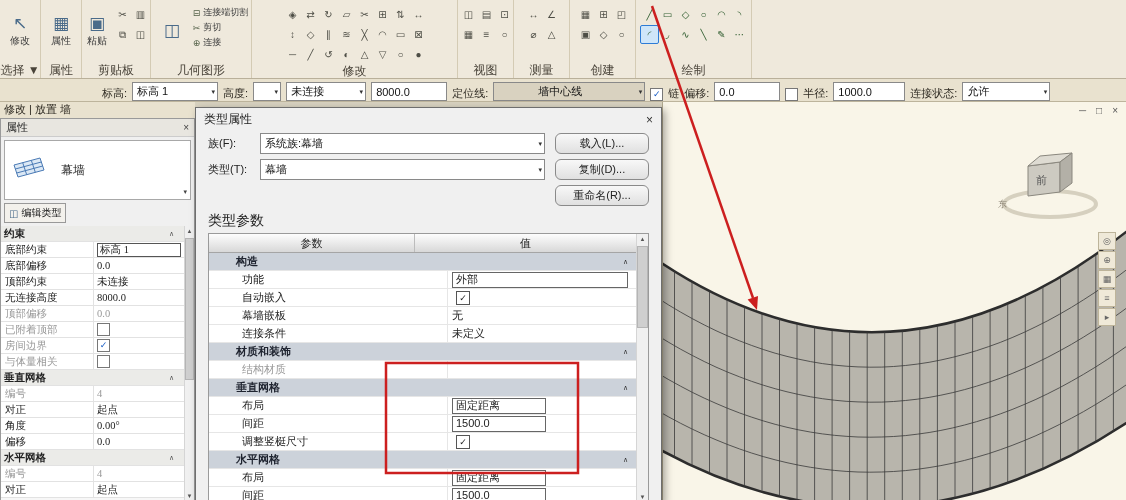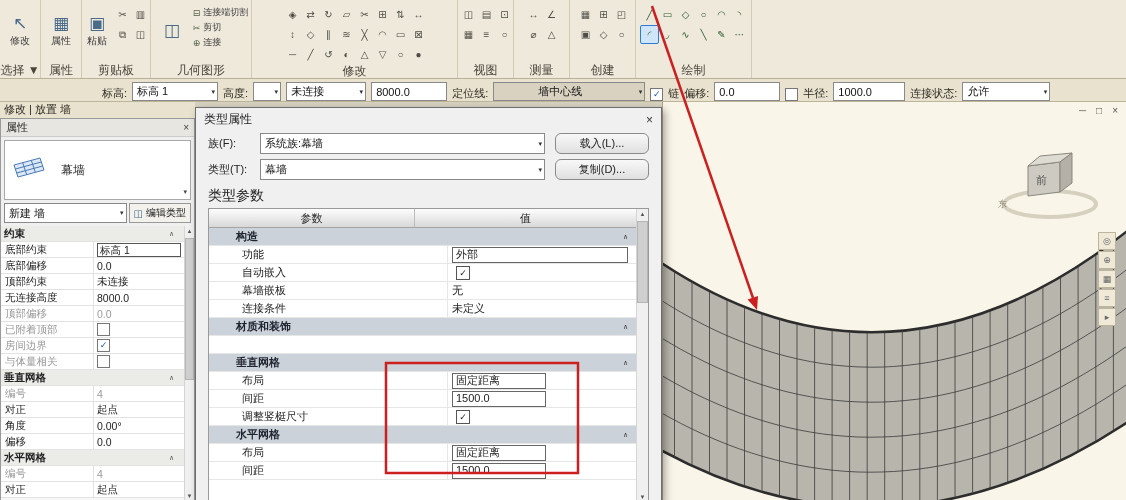"重命名(R)..." div.frow { html: none -> <div> <span>重命名(R)...</span> </div> }
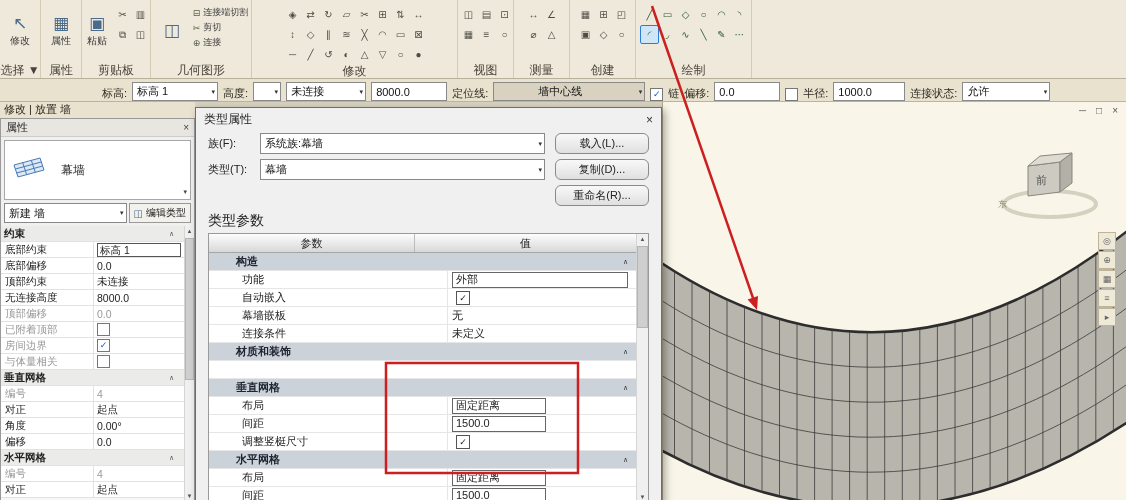"新建 墙" span.combo { html: <span> <span>新建 墙</span> <span>▾</span> </span> -> none }
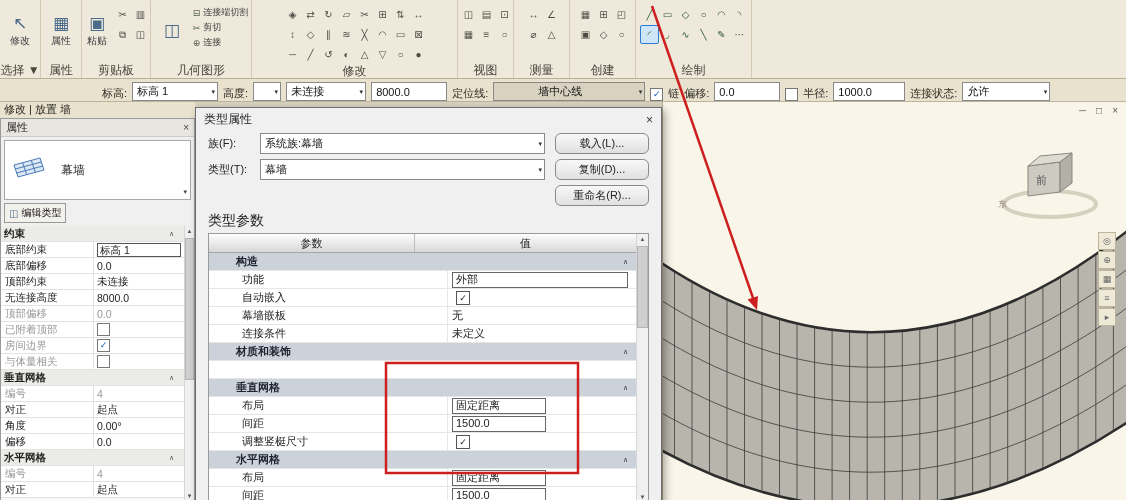"约束" .grid-wrap { font-family: none -> Liberation Serif, serif }
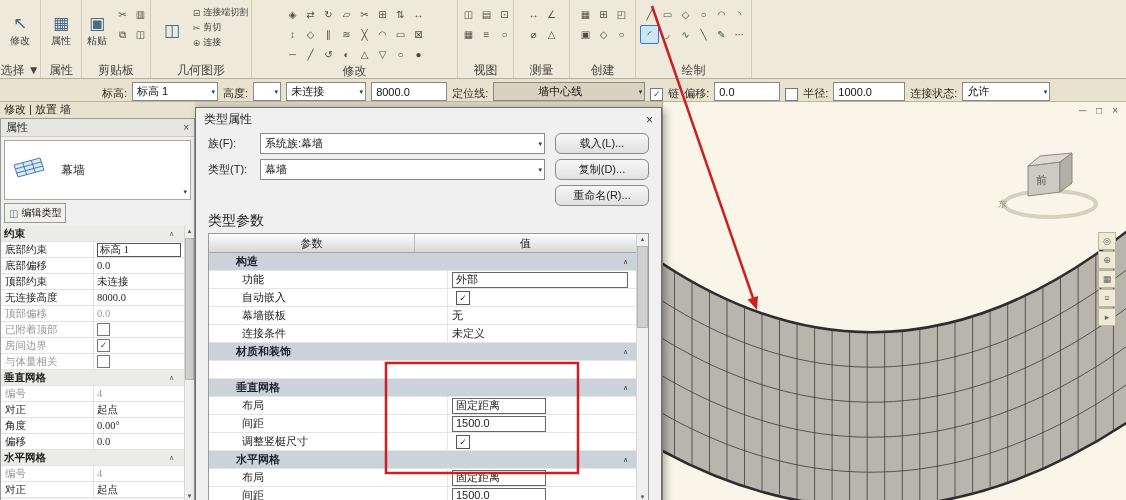"结构材质" div.dc { html: none -> <div>结构材质</div> }
